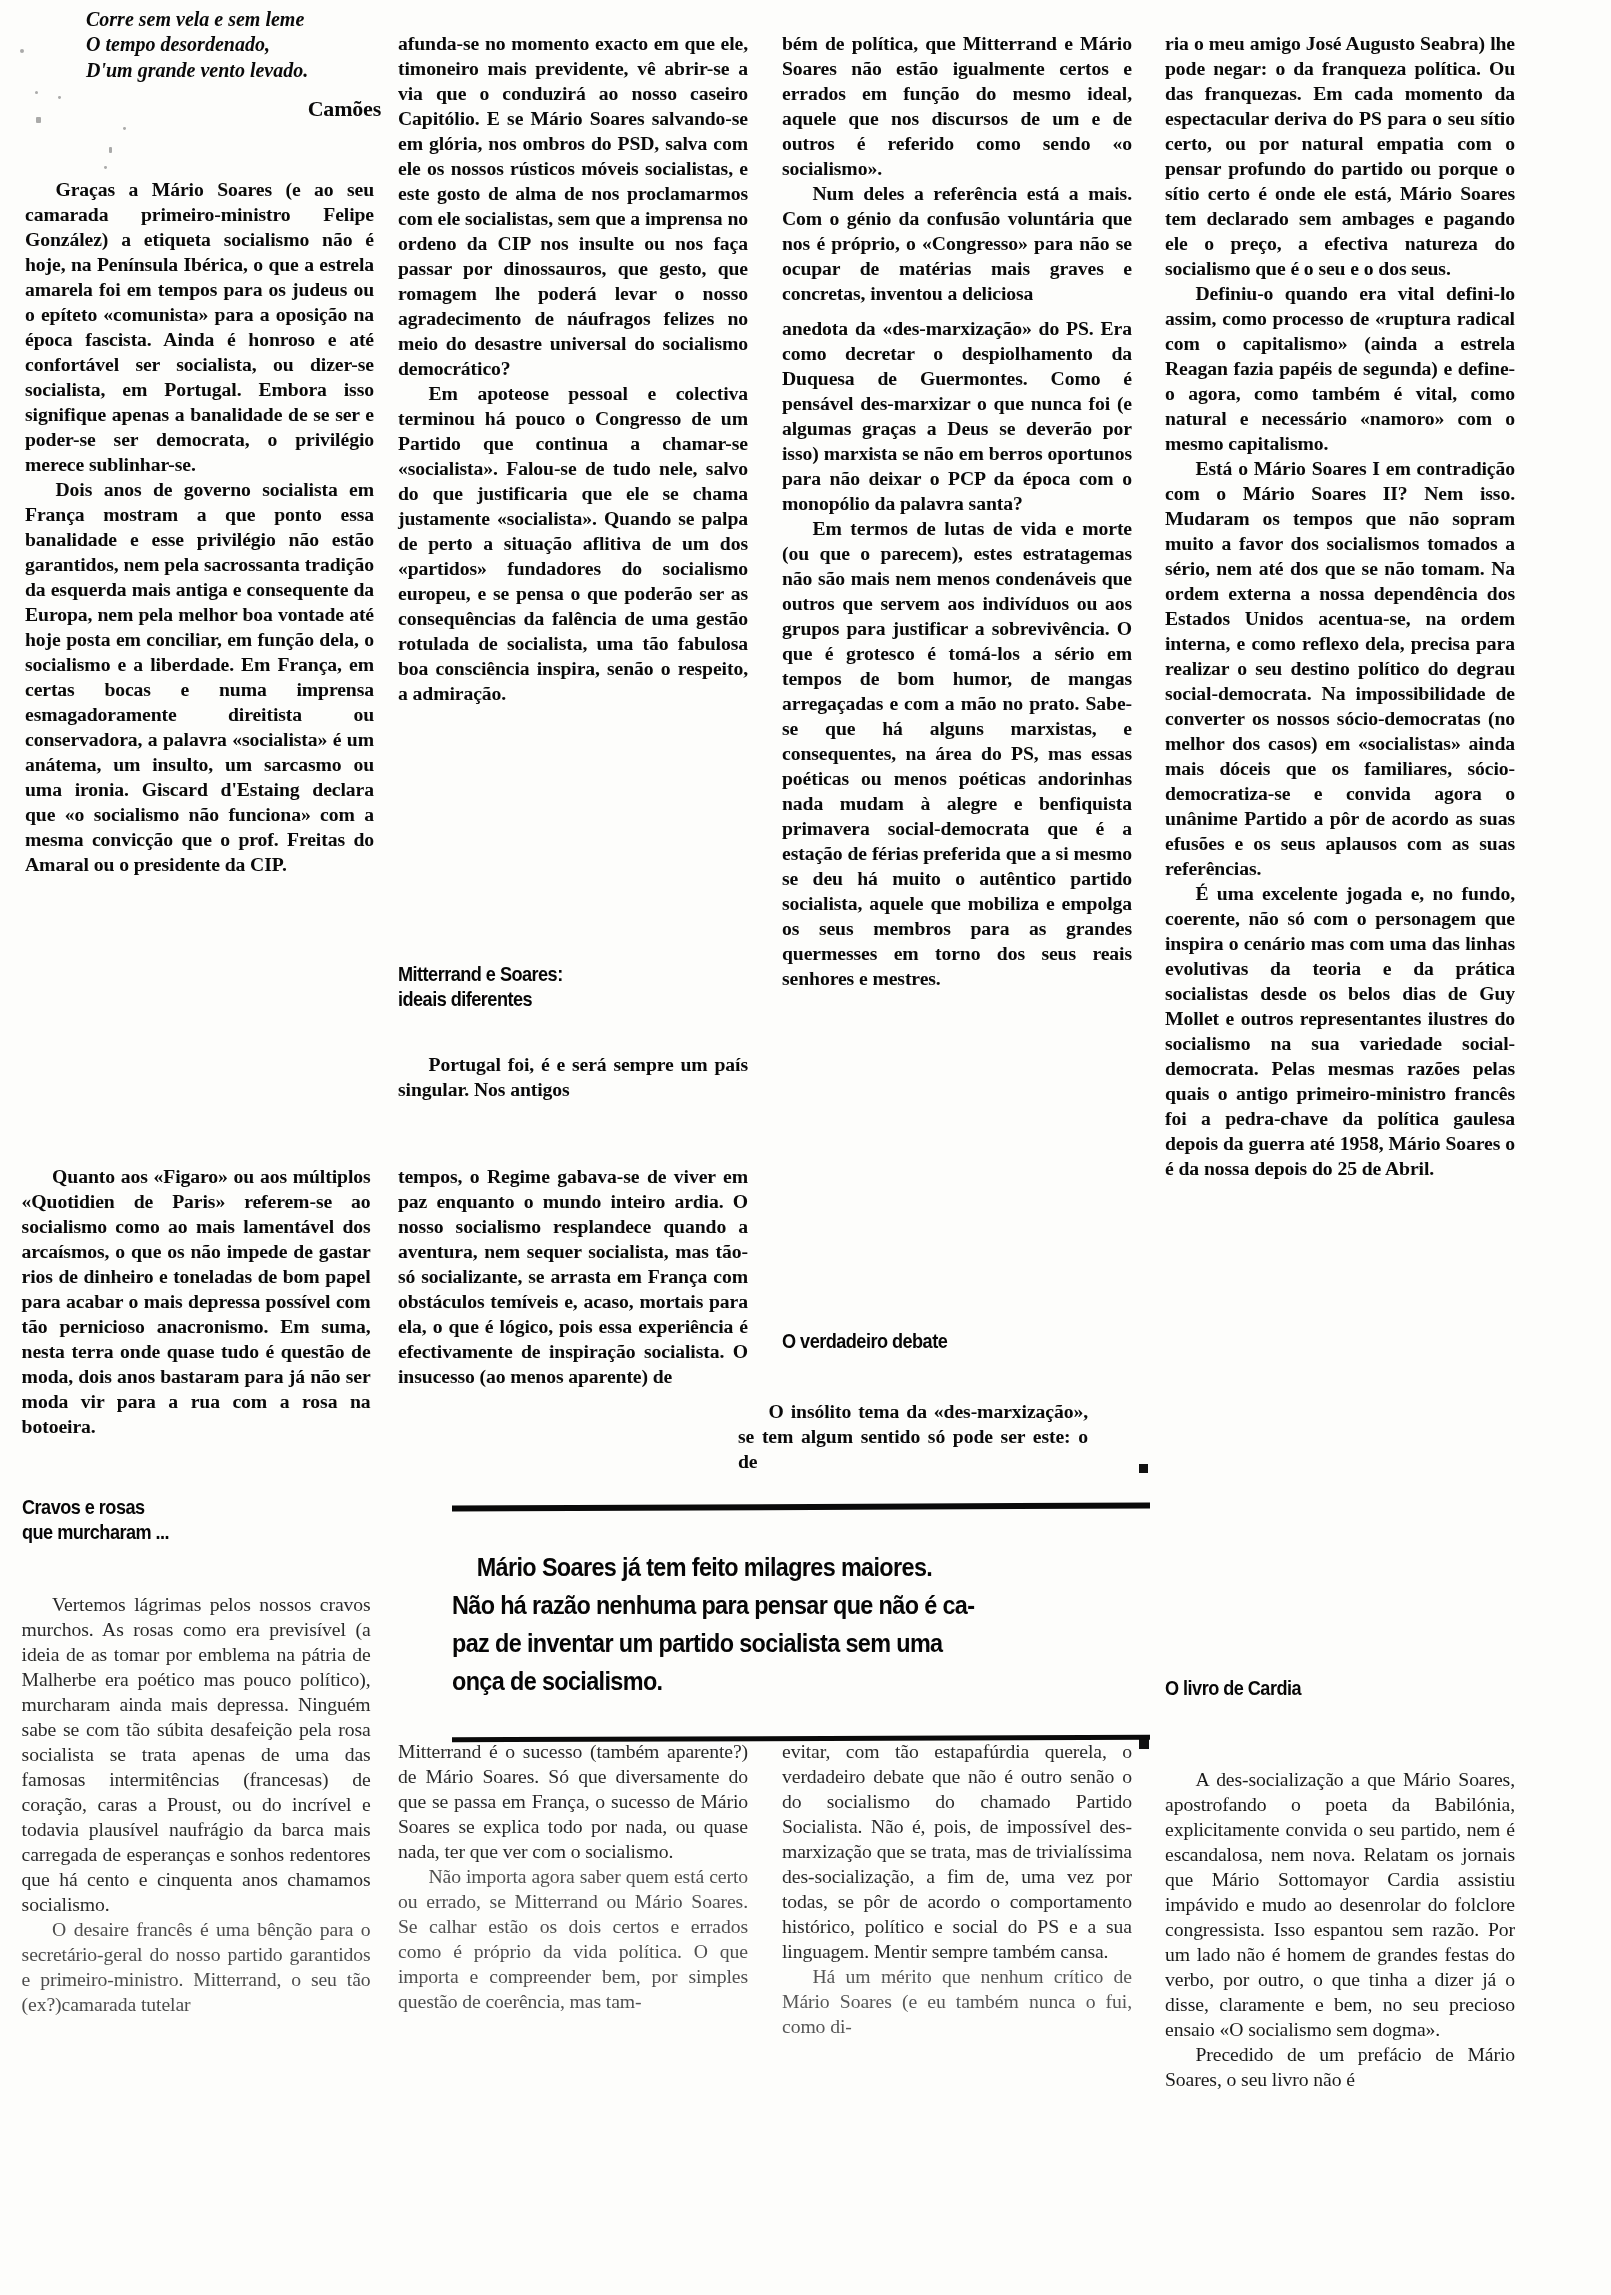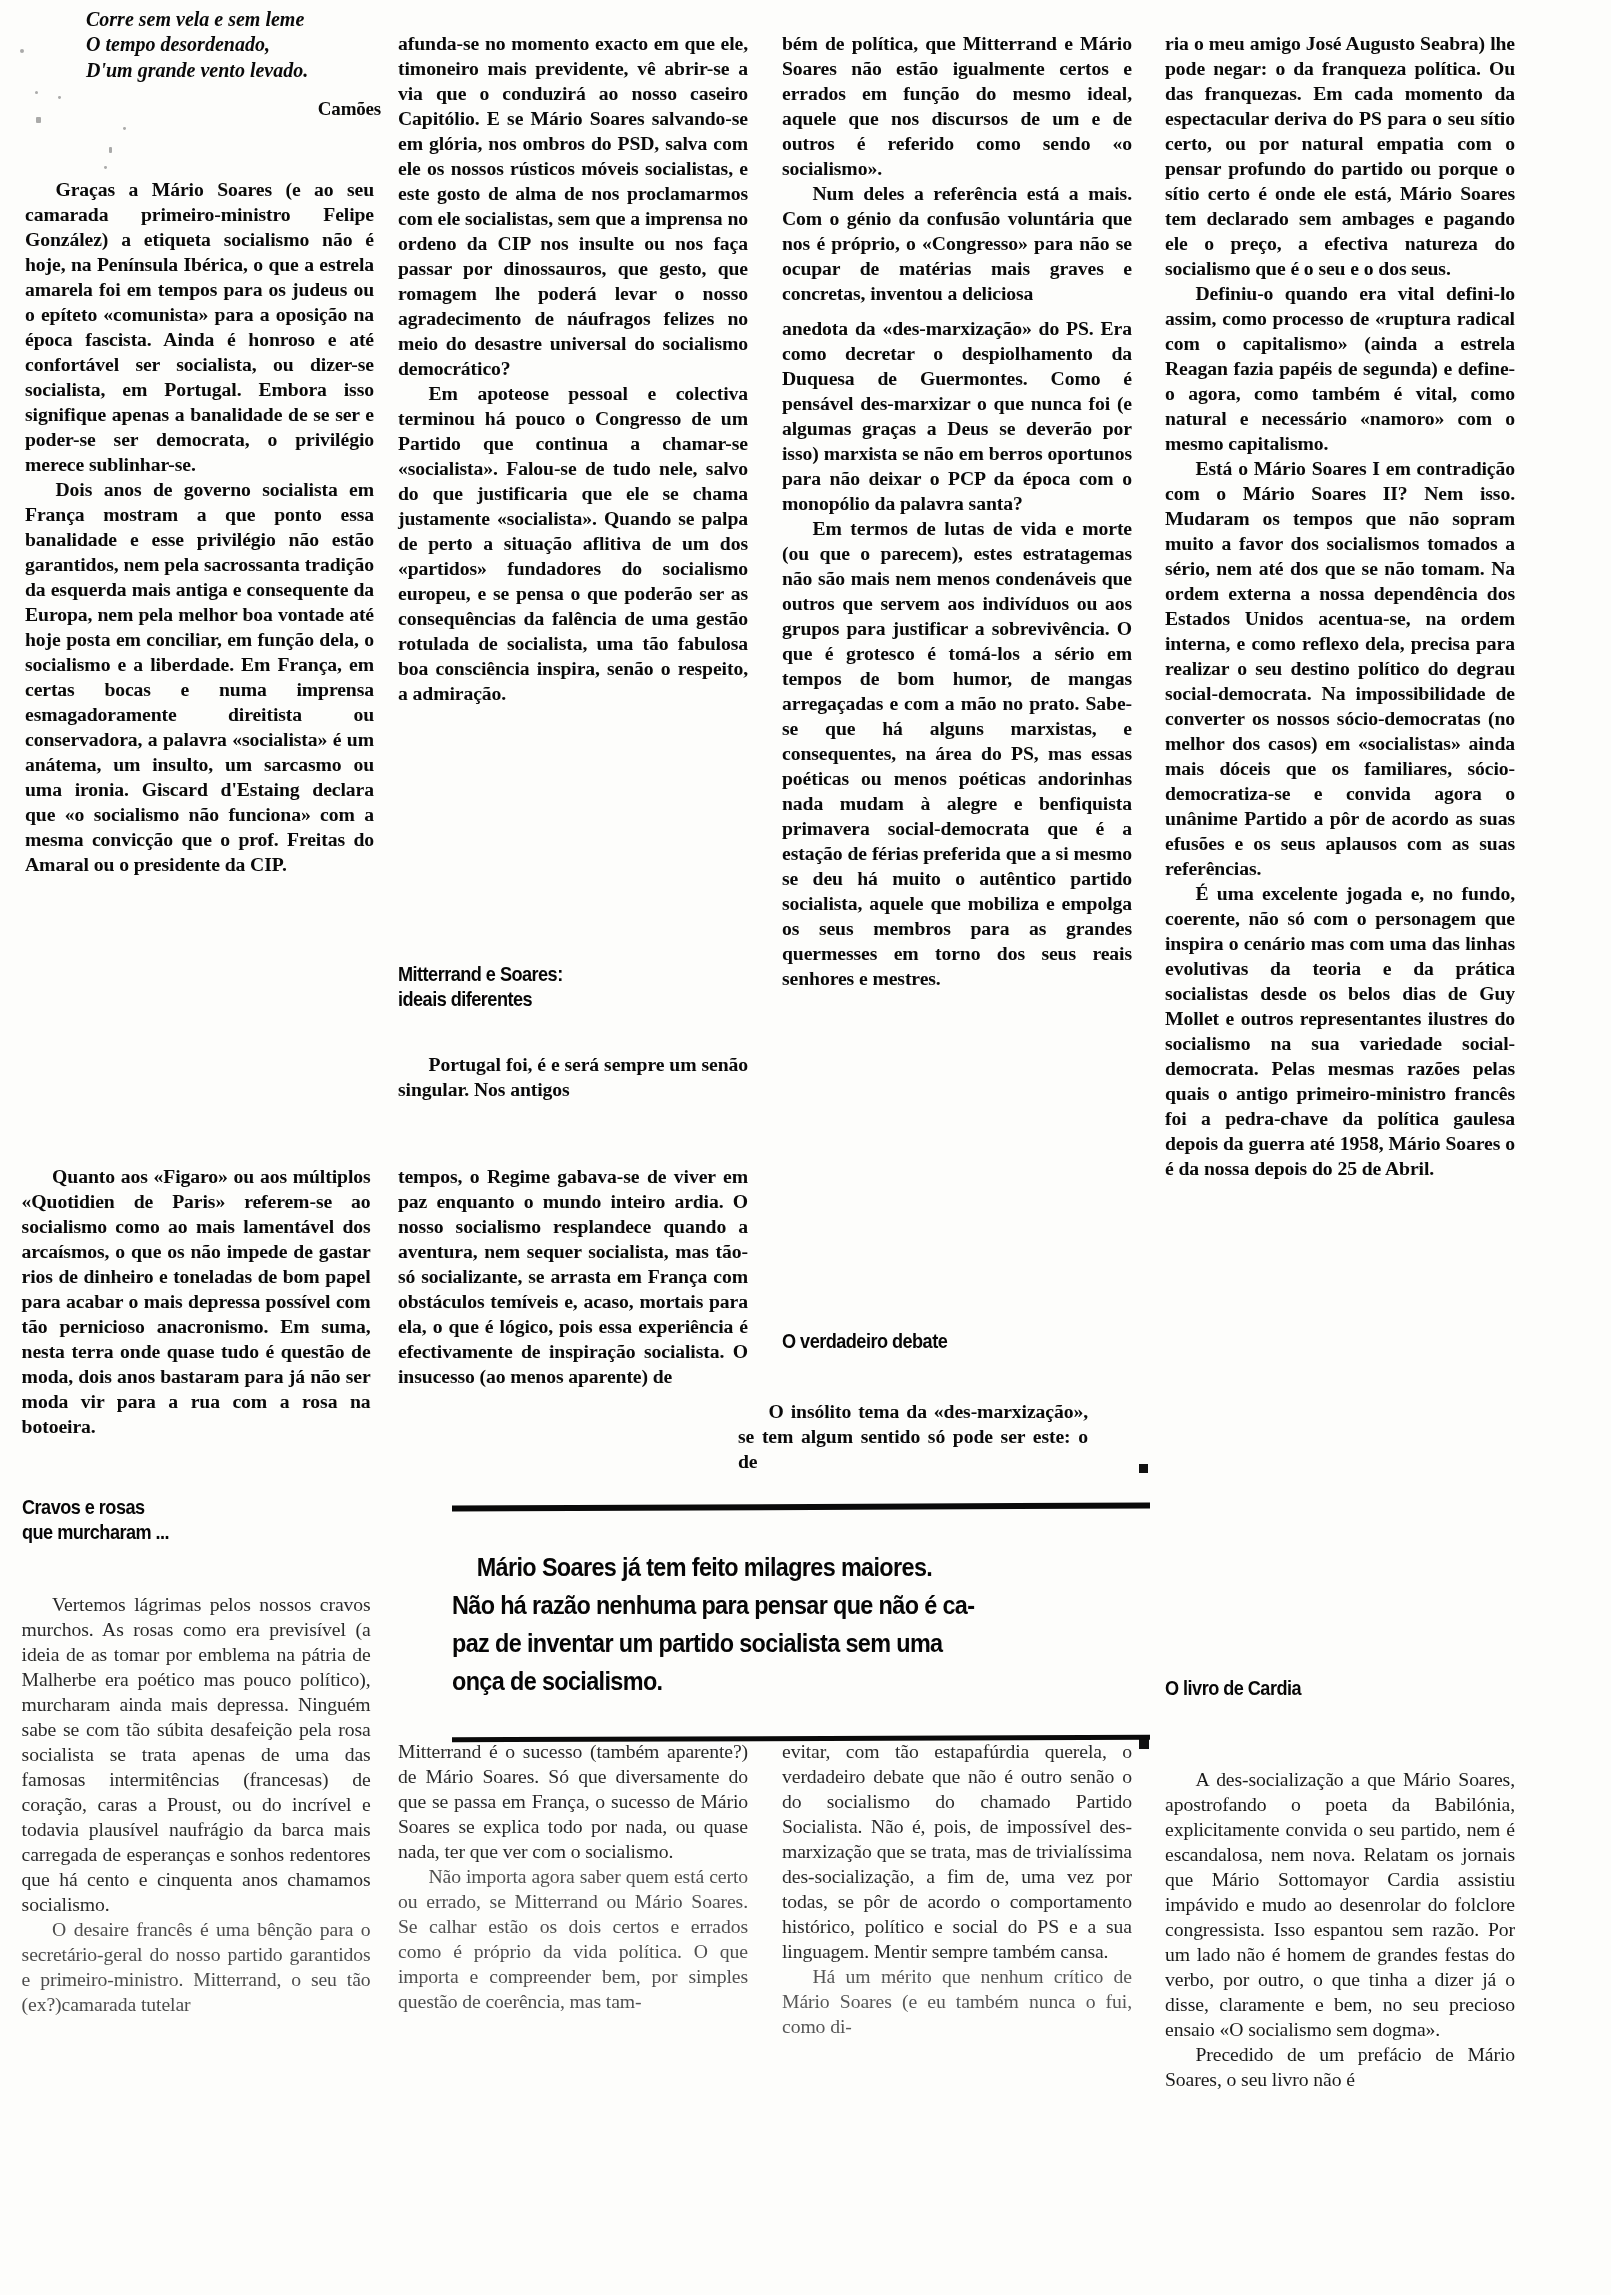"Camões" .epigraph .attrib { font-size: 19px -> 22px }
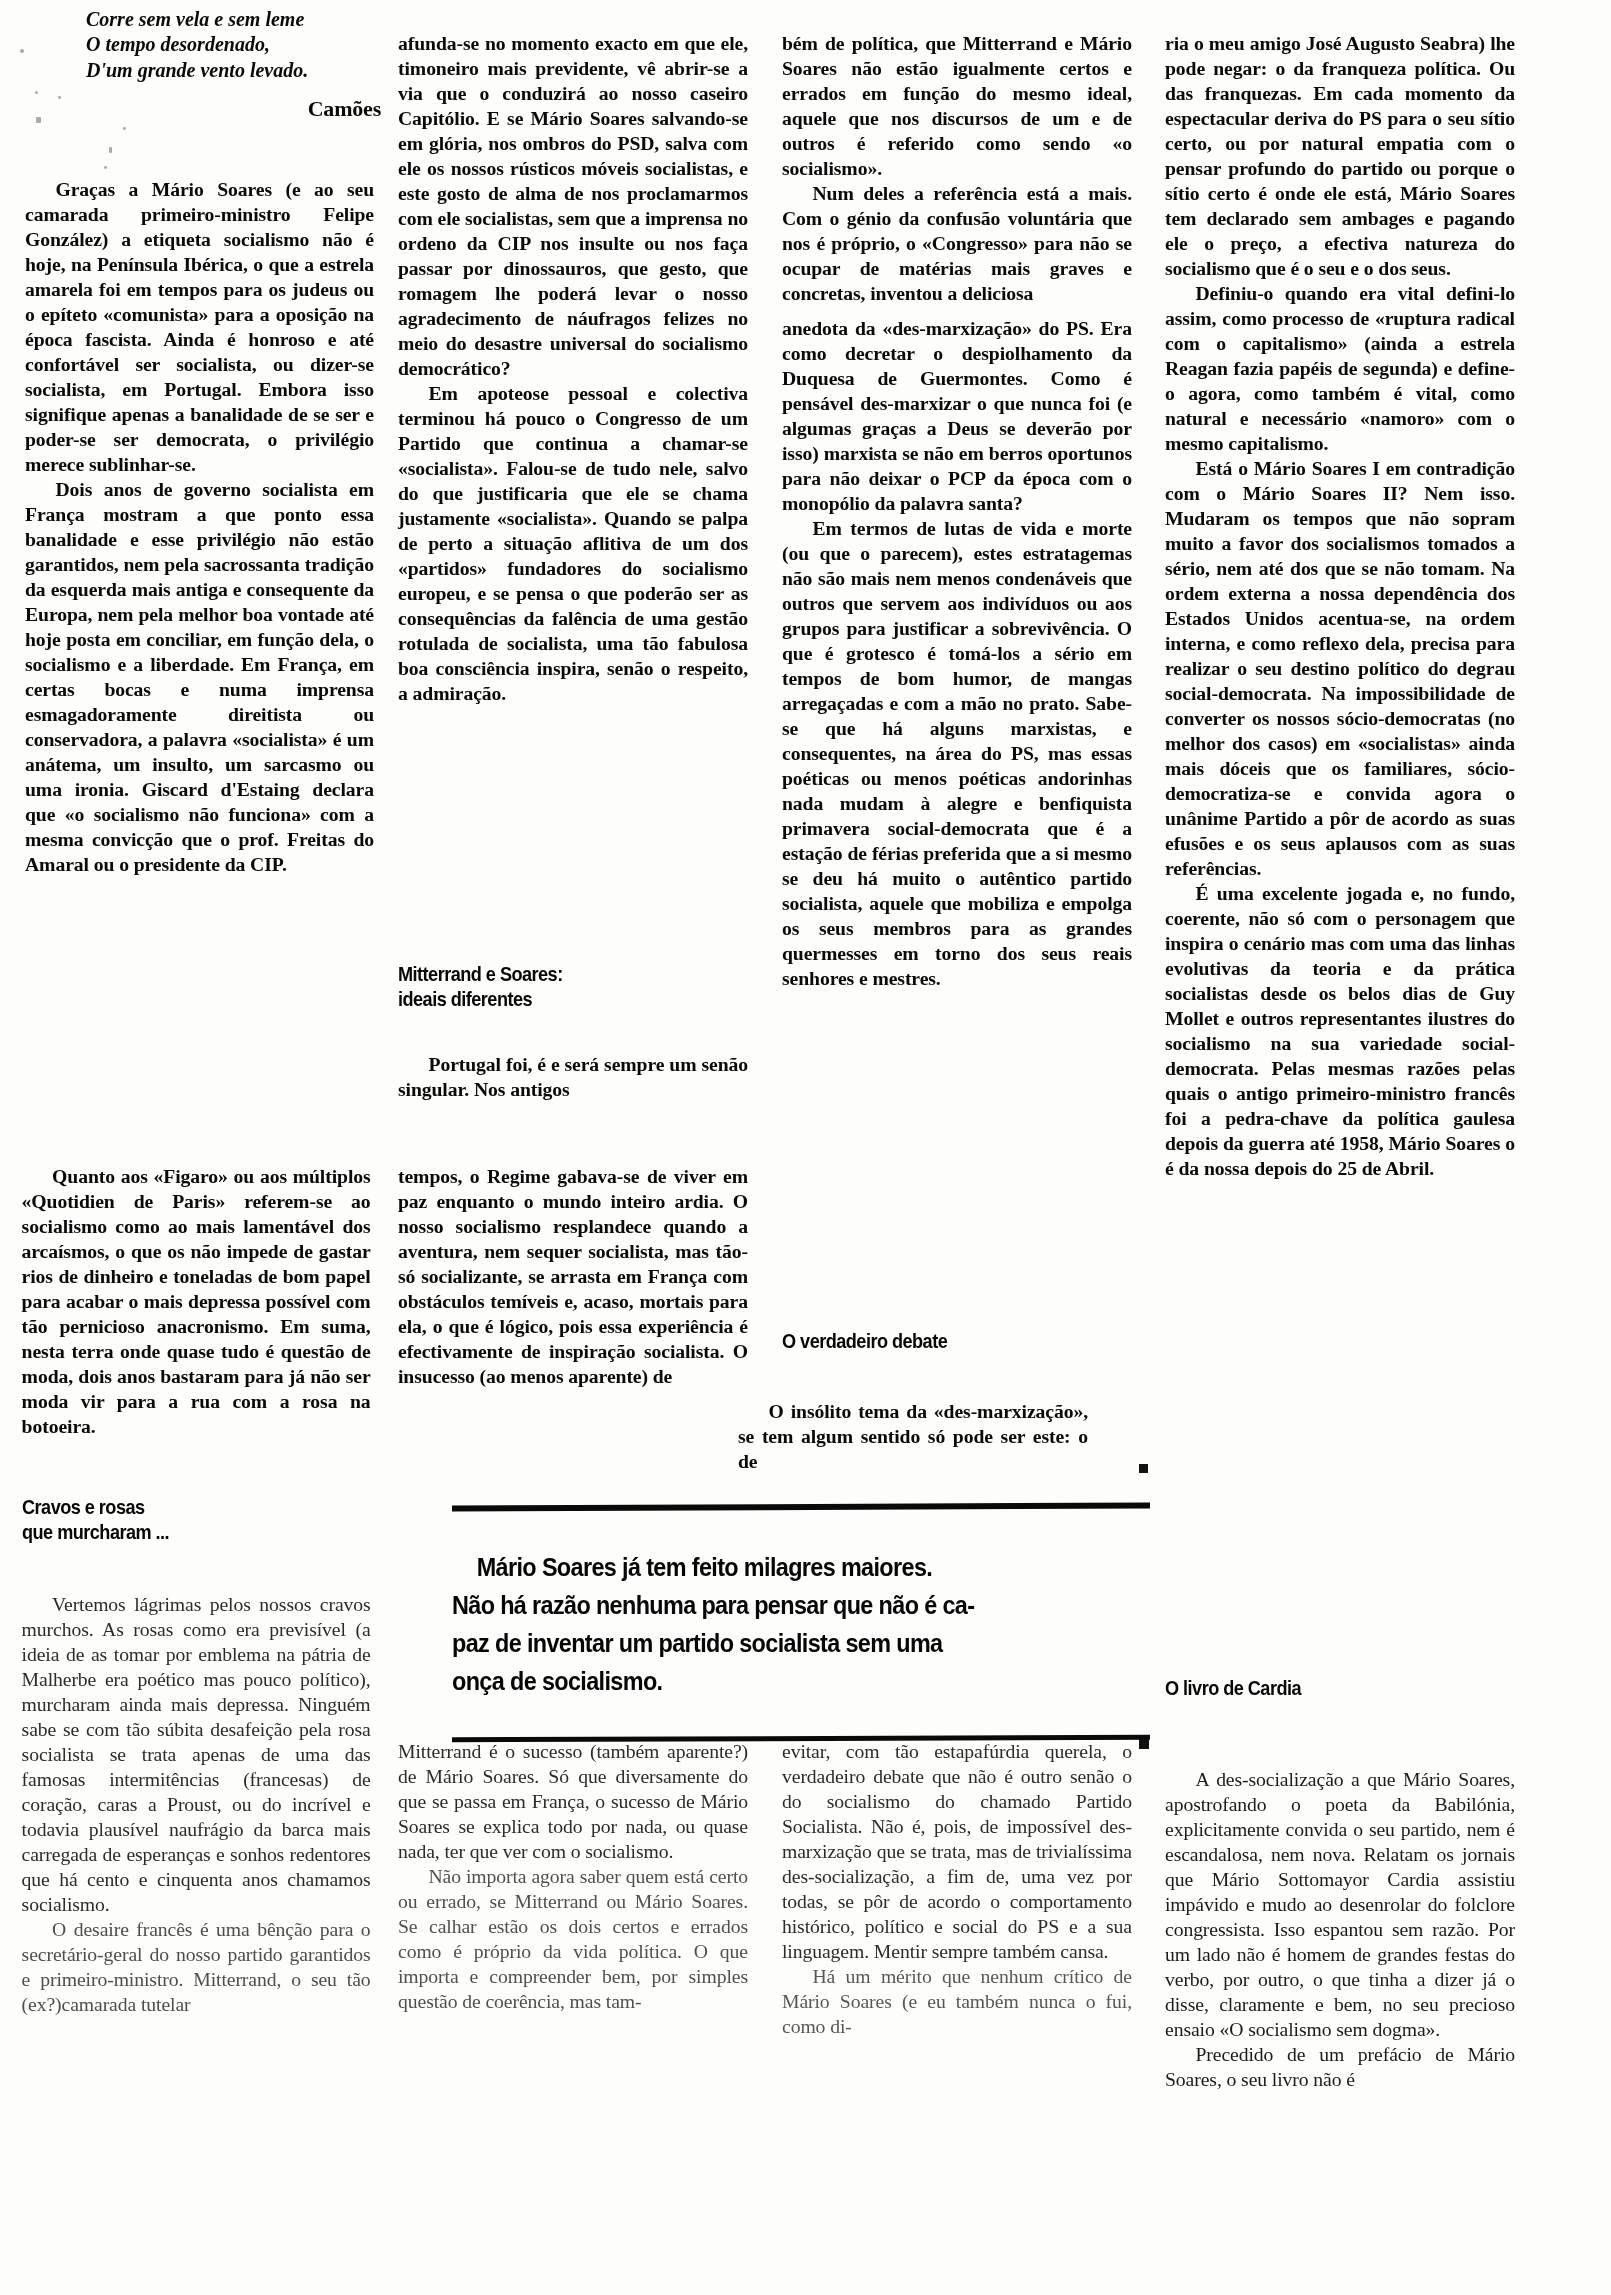"Portugal foi, é e será" p { text: senão -> país }
